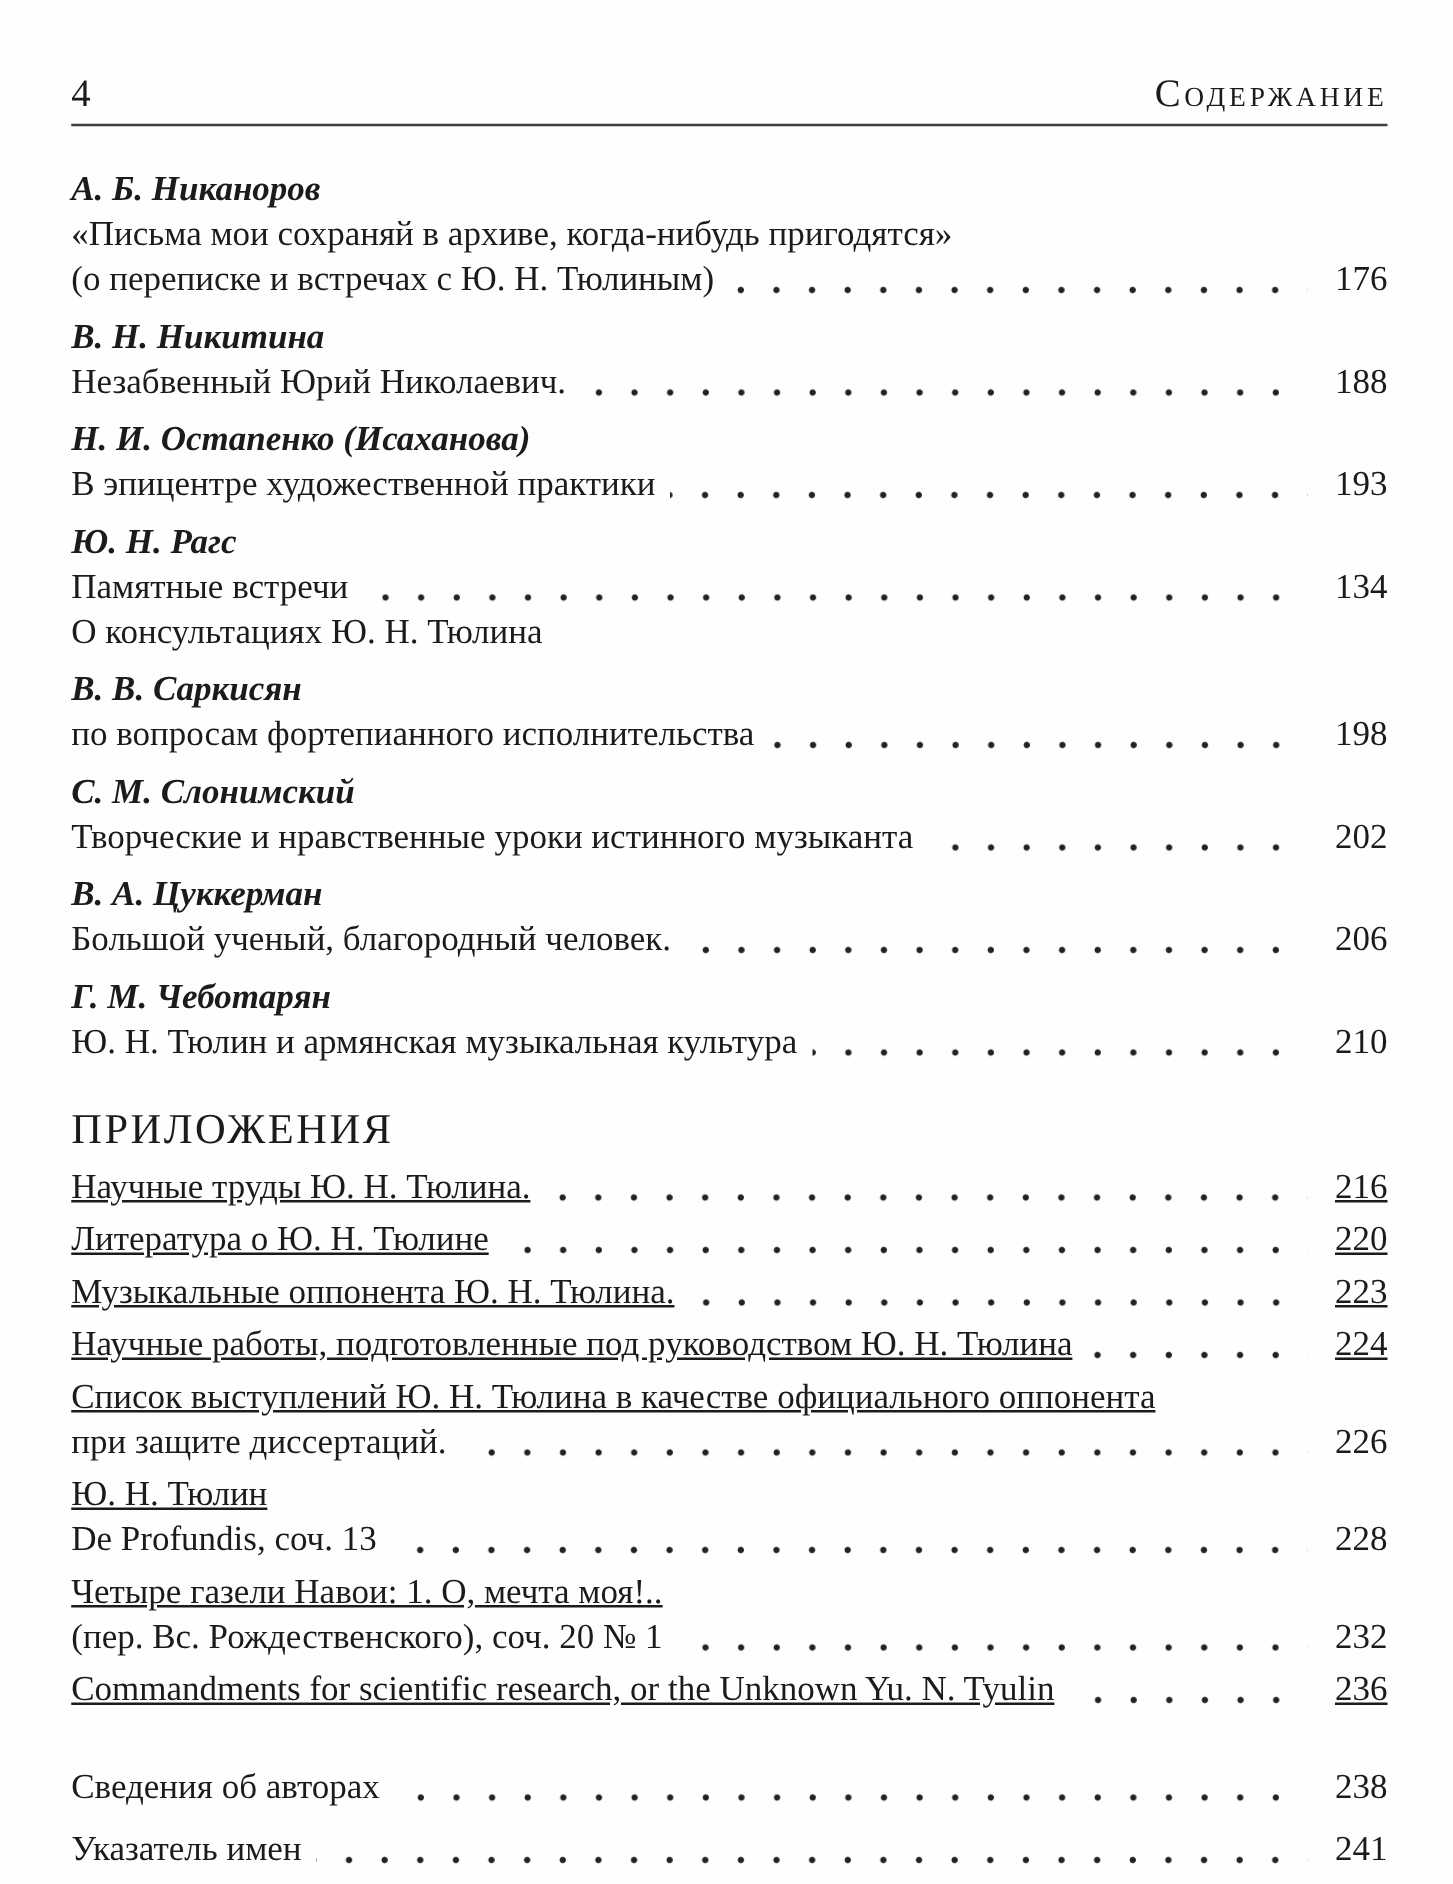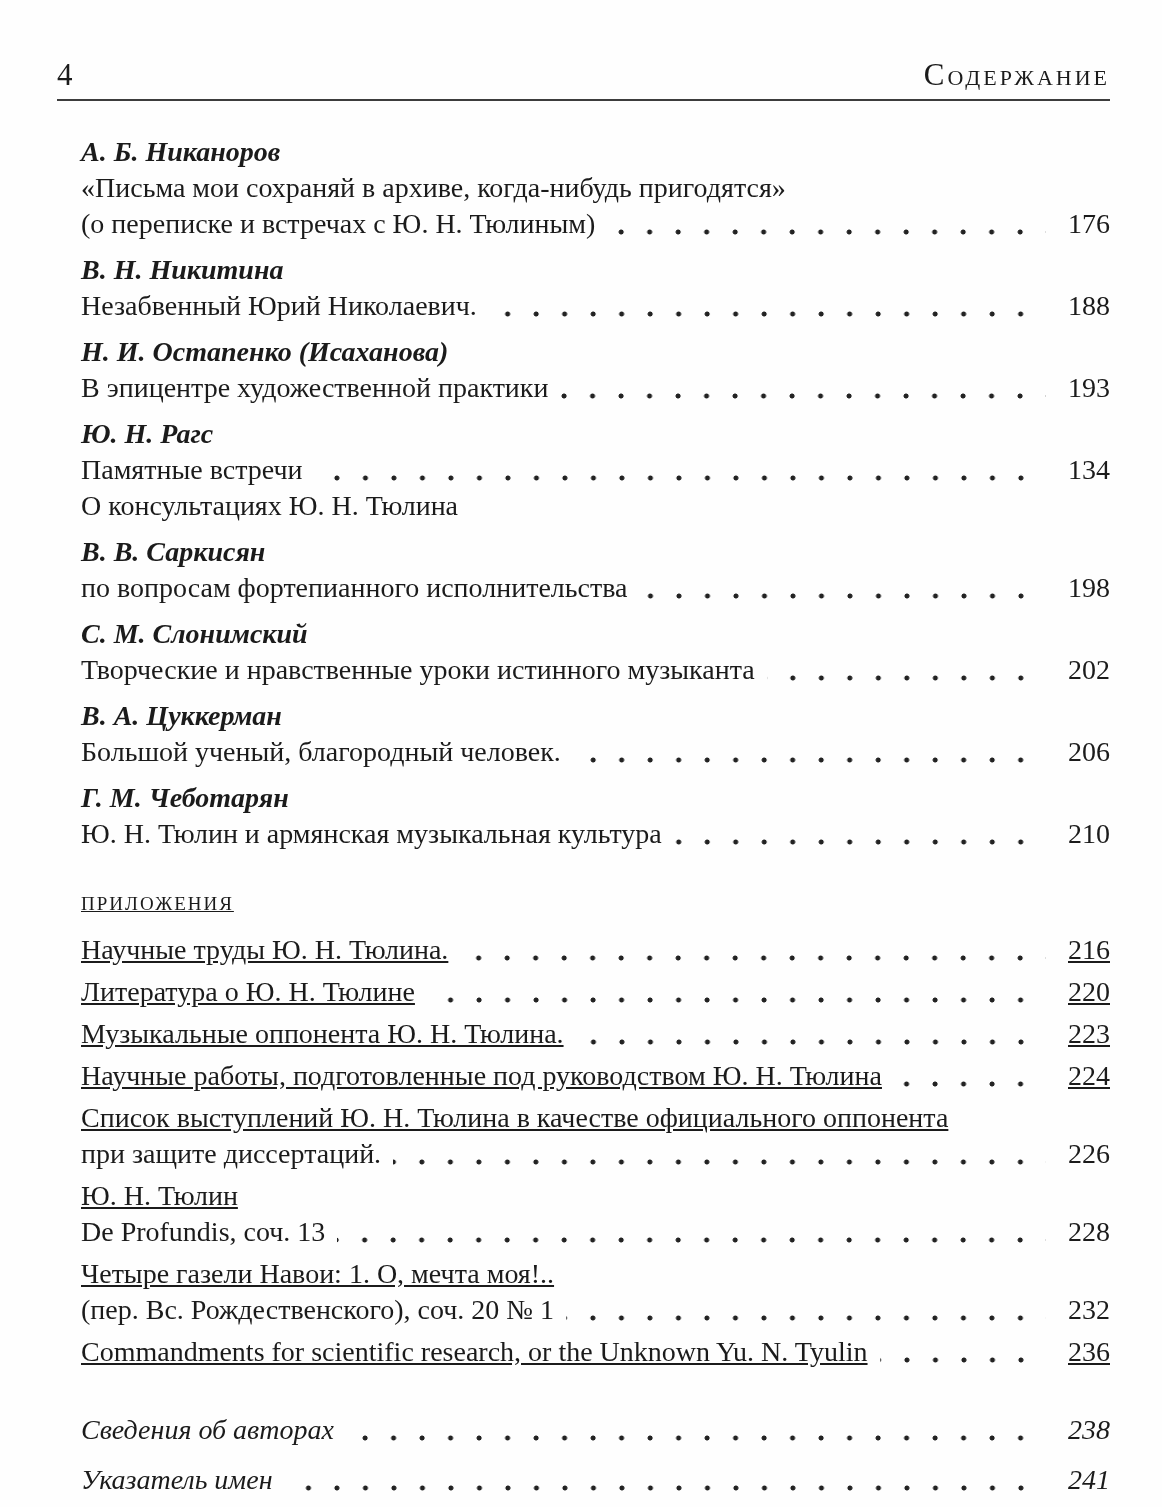"А. Б. Никаноров" .row { margin-left: 24px -> none }
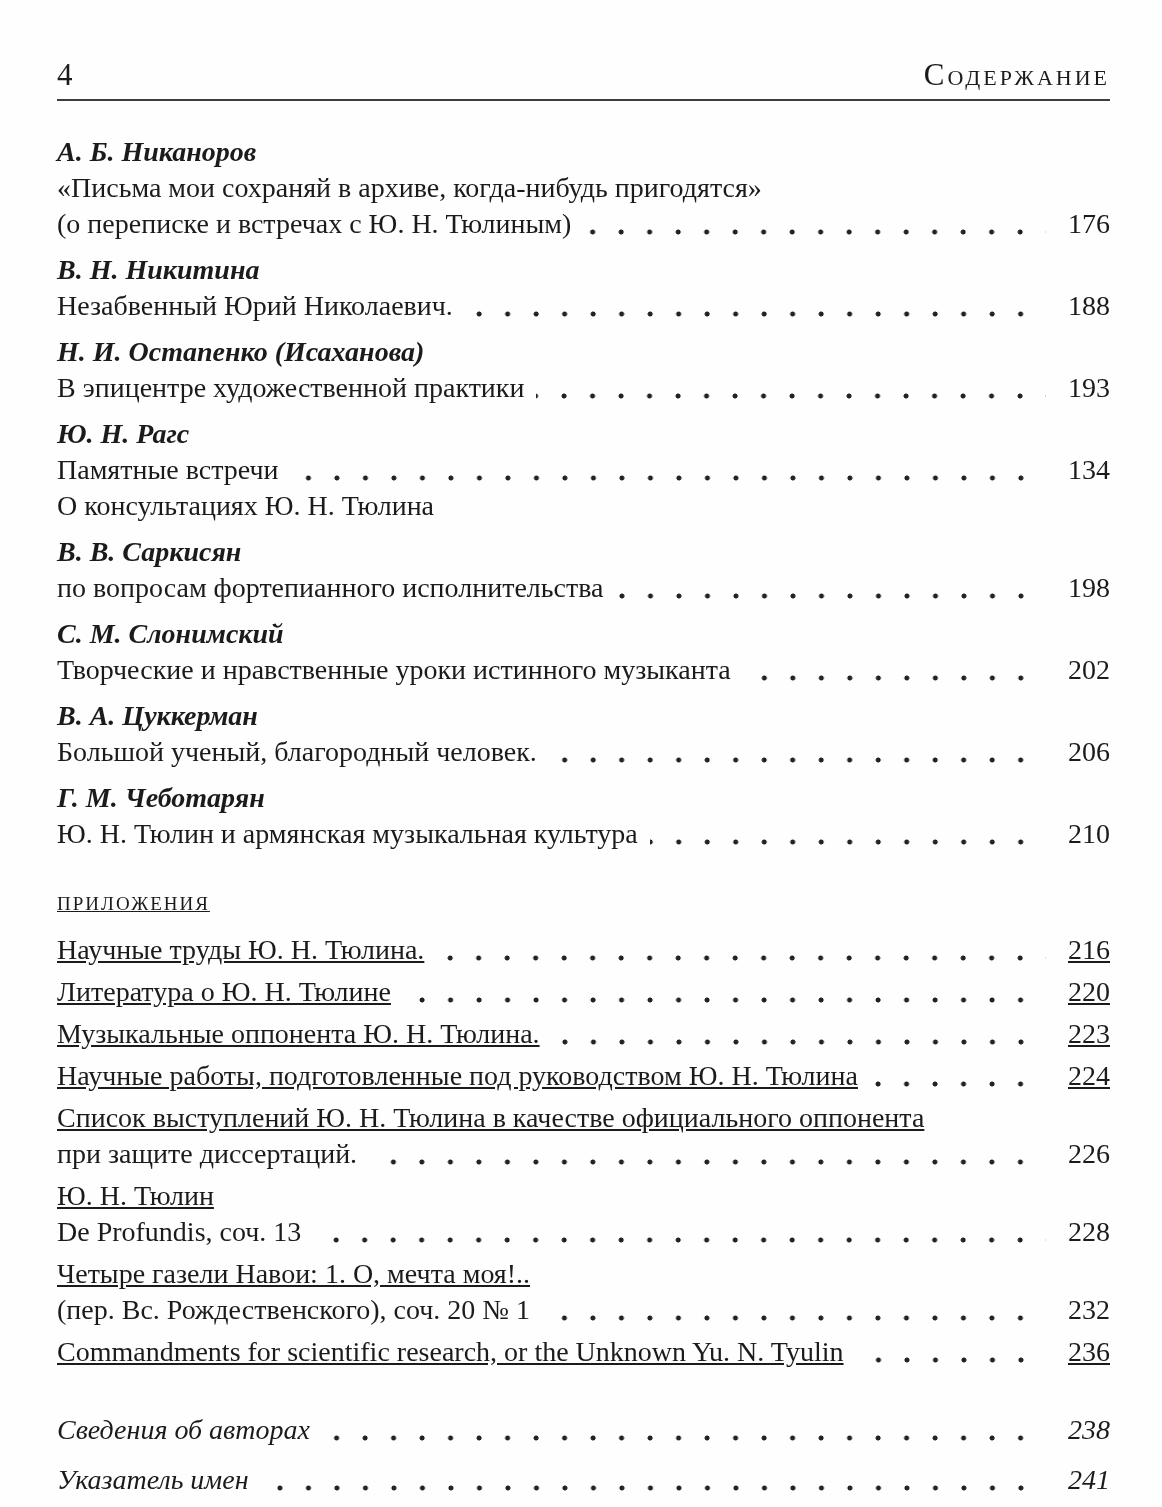"ПРИЛОЖЕНИЯ" .section-heading { font-size: 19px -> 34px; text-decoration: underline -> none }
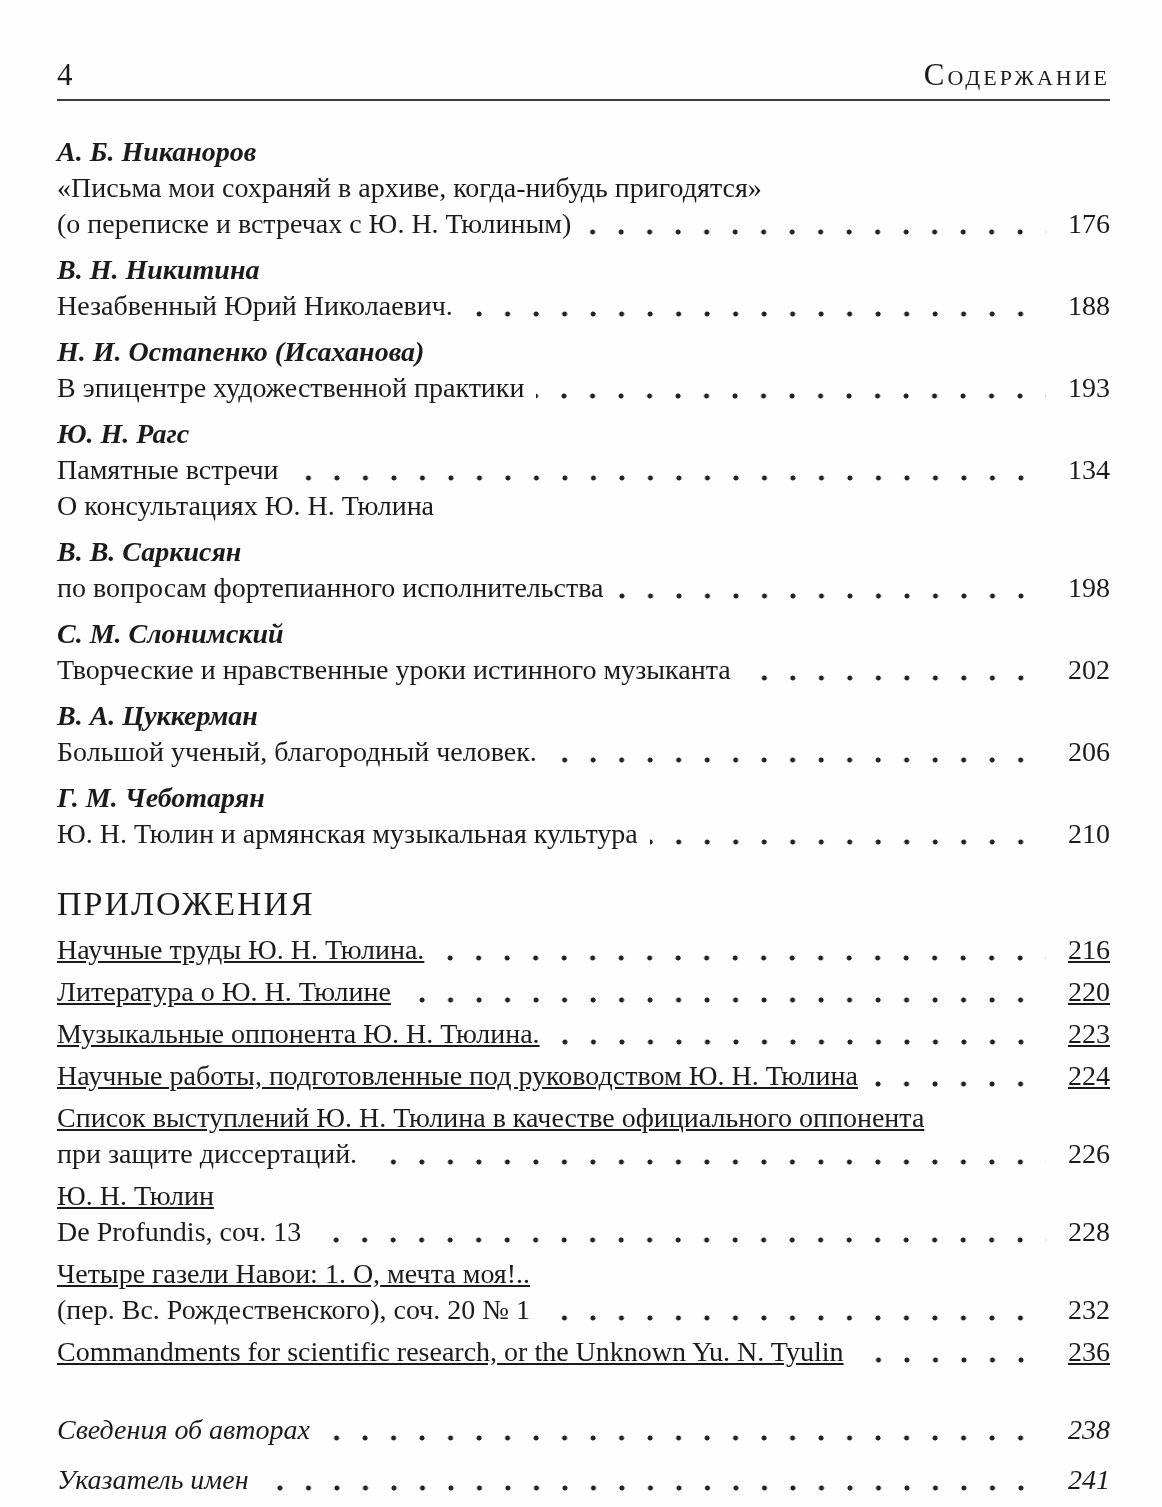"Сведения об авторах" .it { font-style: italic -> none }
